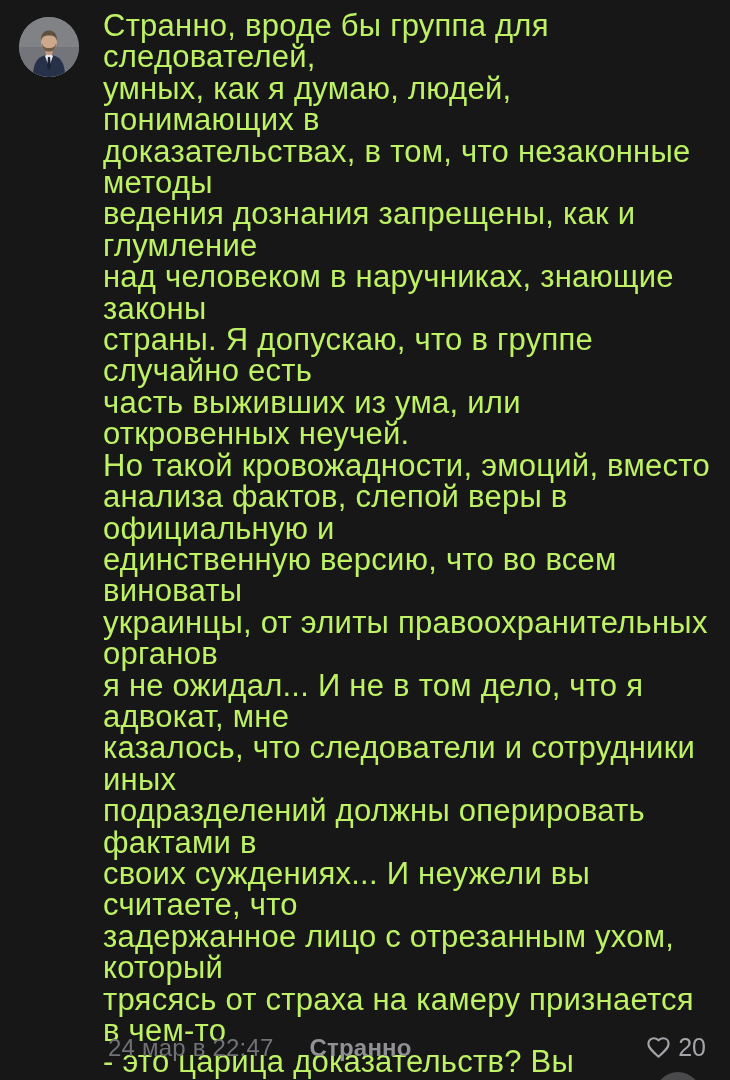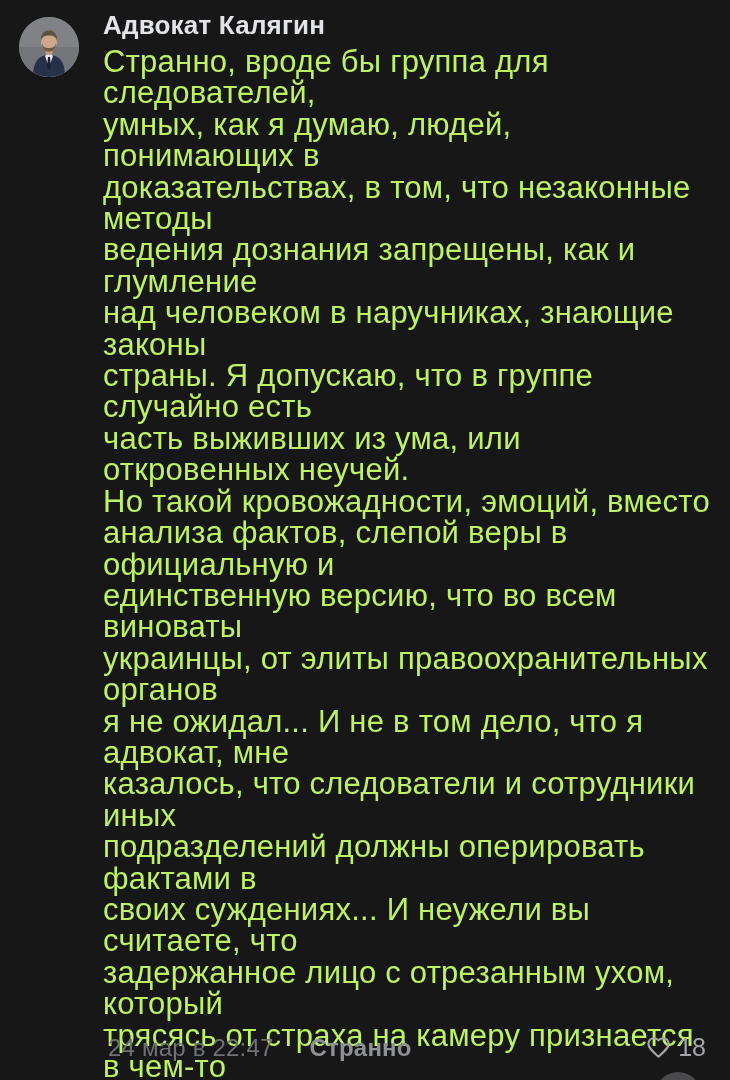"Адвокат Калягин" div.author { html: <div>Адвокат Калягин</div> -> none }
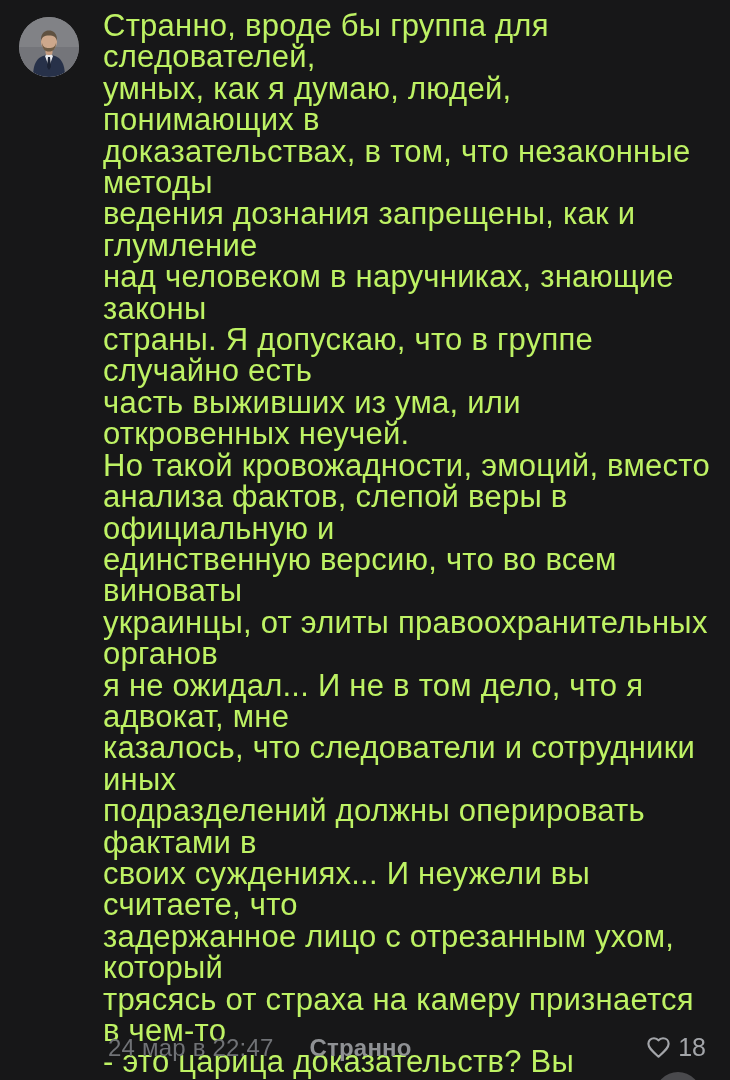"18" span.like-count { text: 18 -> 20 }
